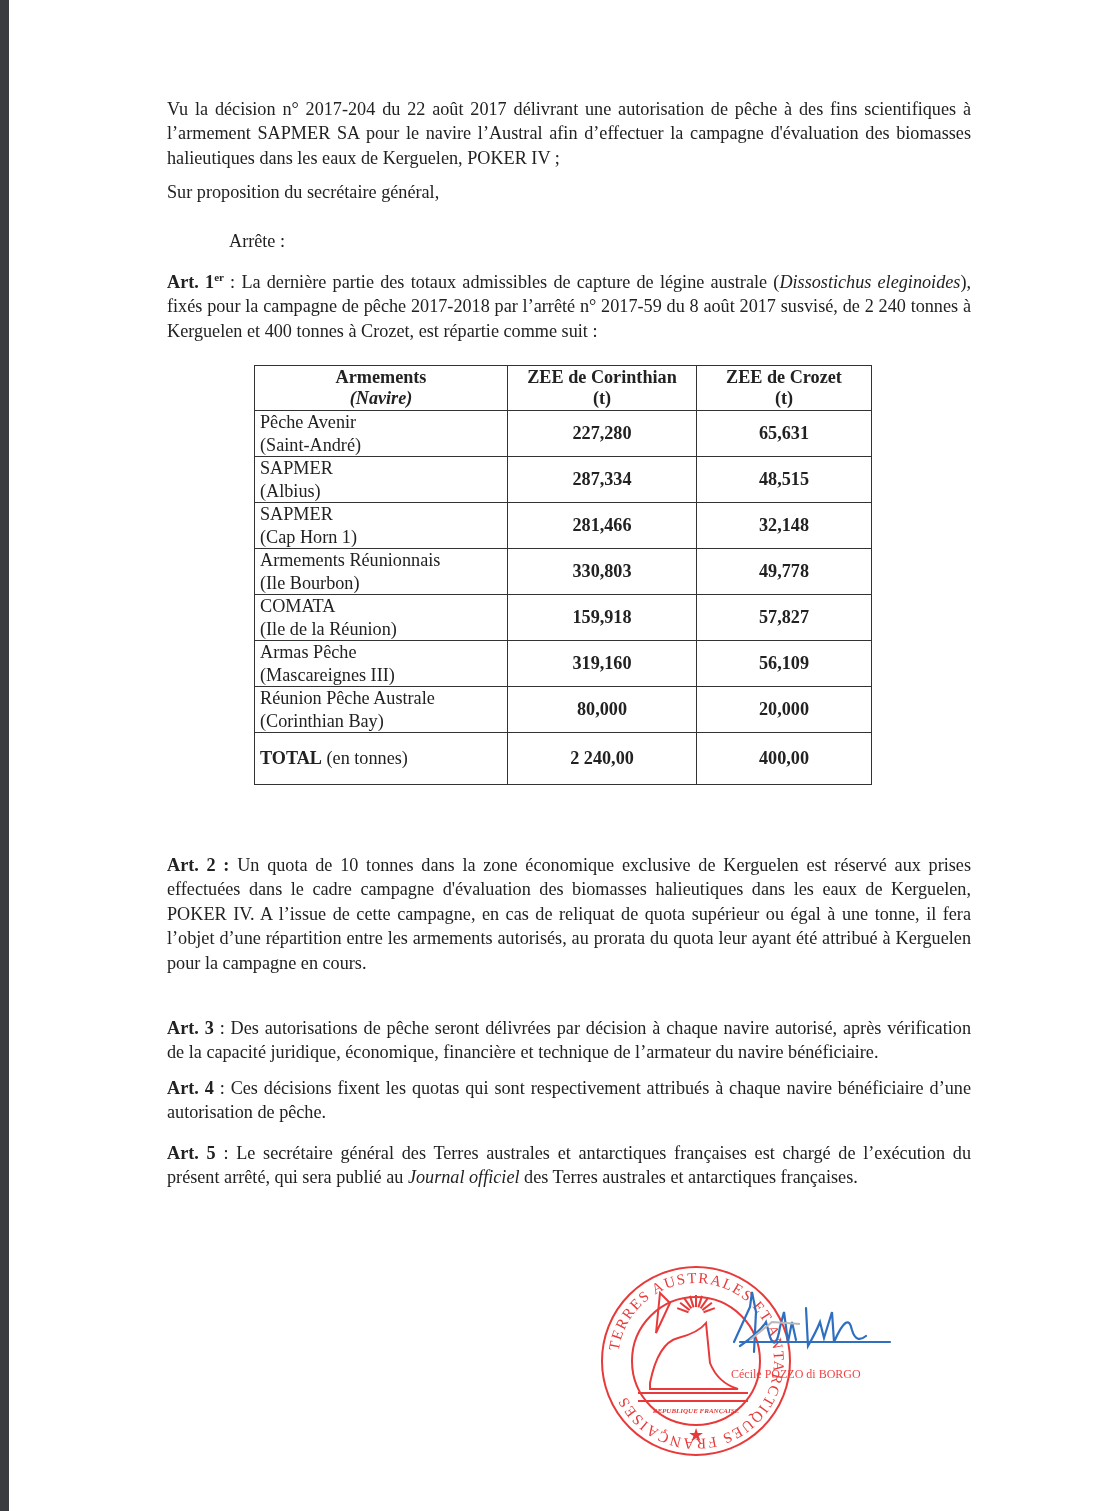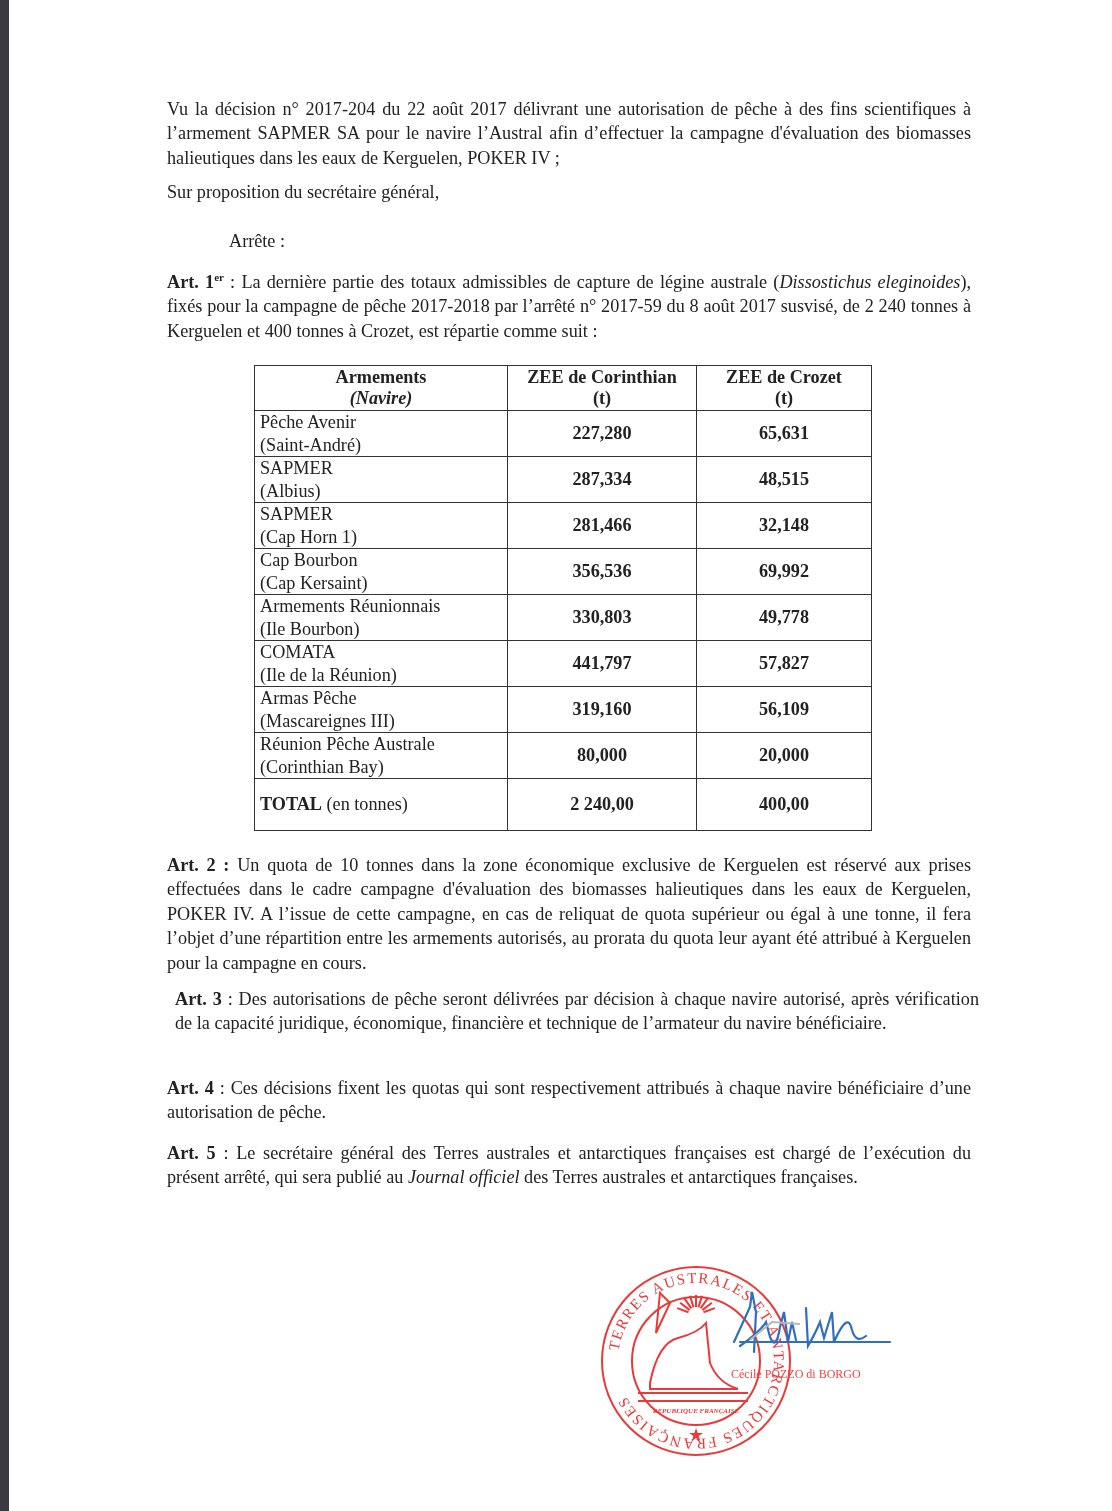"Cap Bourbon" tr { html: <tr> <td><span>Cap Bourbon</span><br>(<span>Cap Kersaint</span>)</td> <td>356,536</td> <td>69,992</td> </tr> -> none }
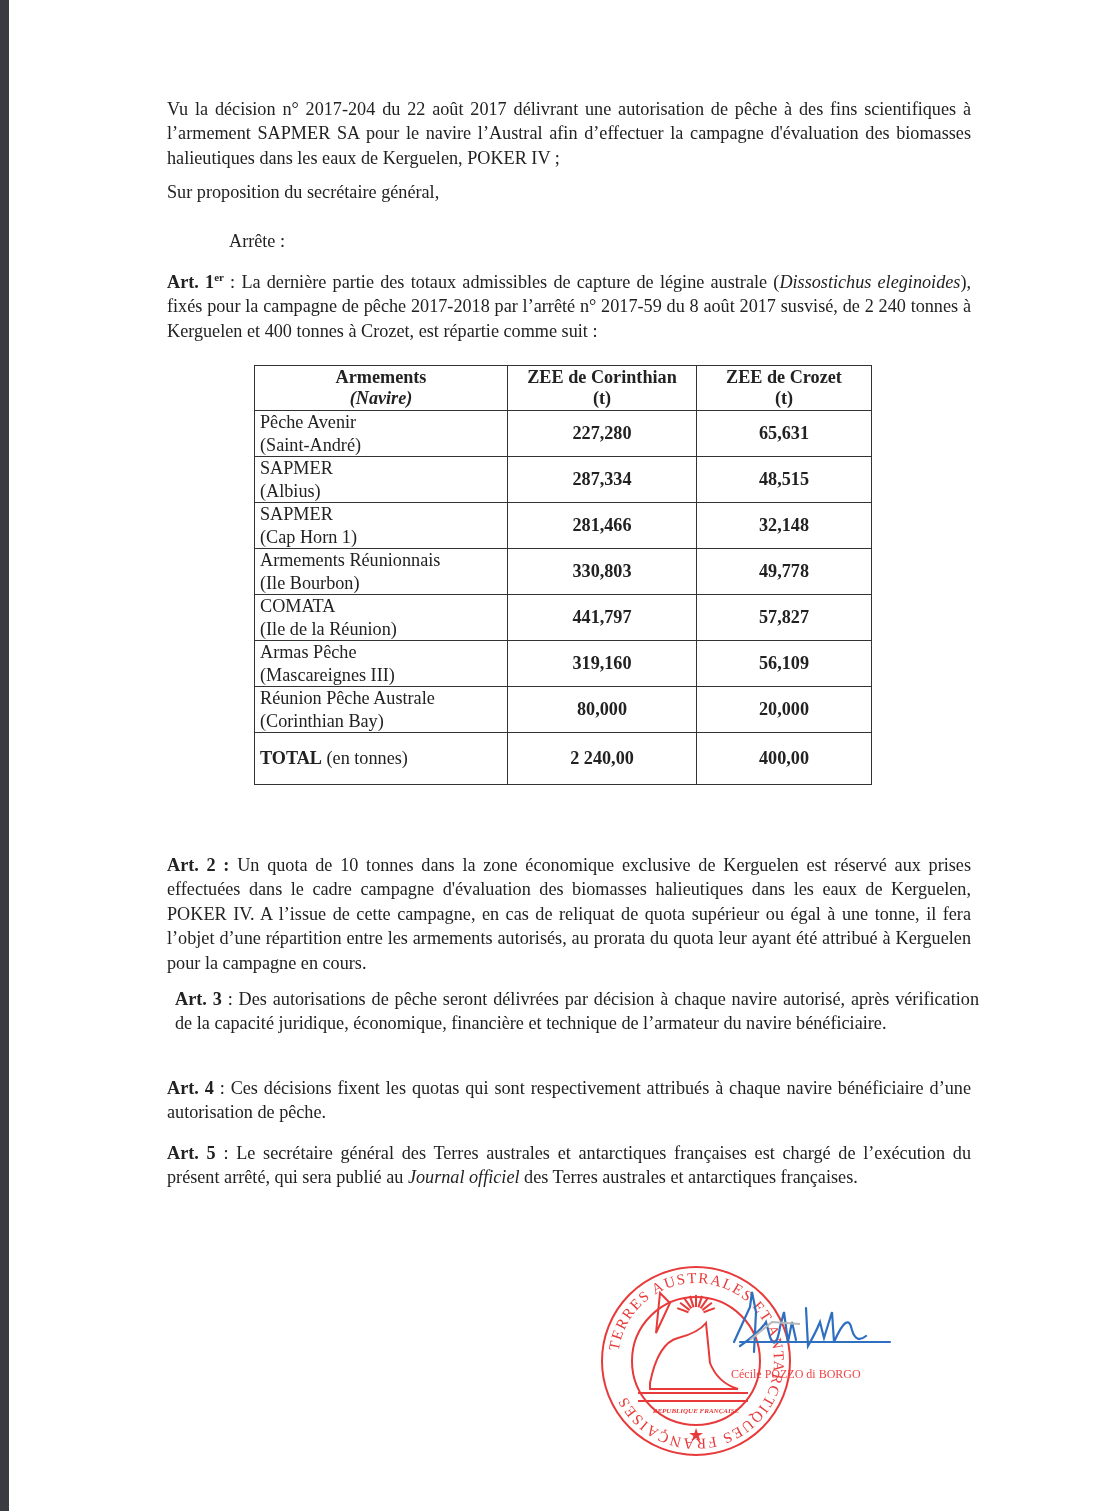"441,797" td.num { text: 441,797 -> 159,918 }
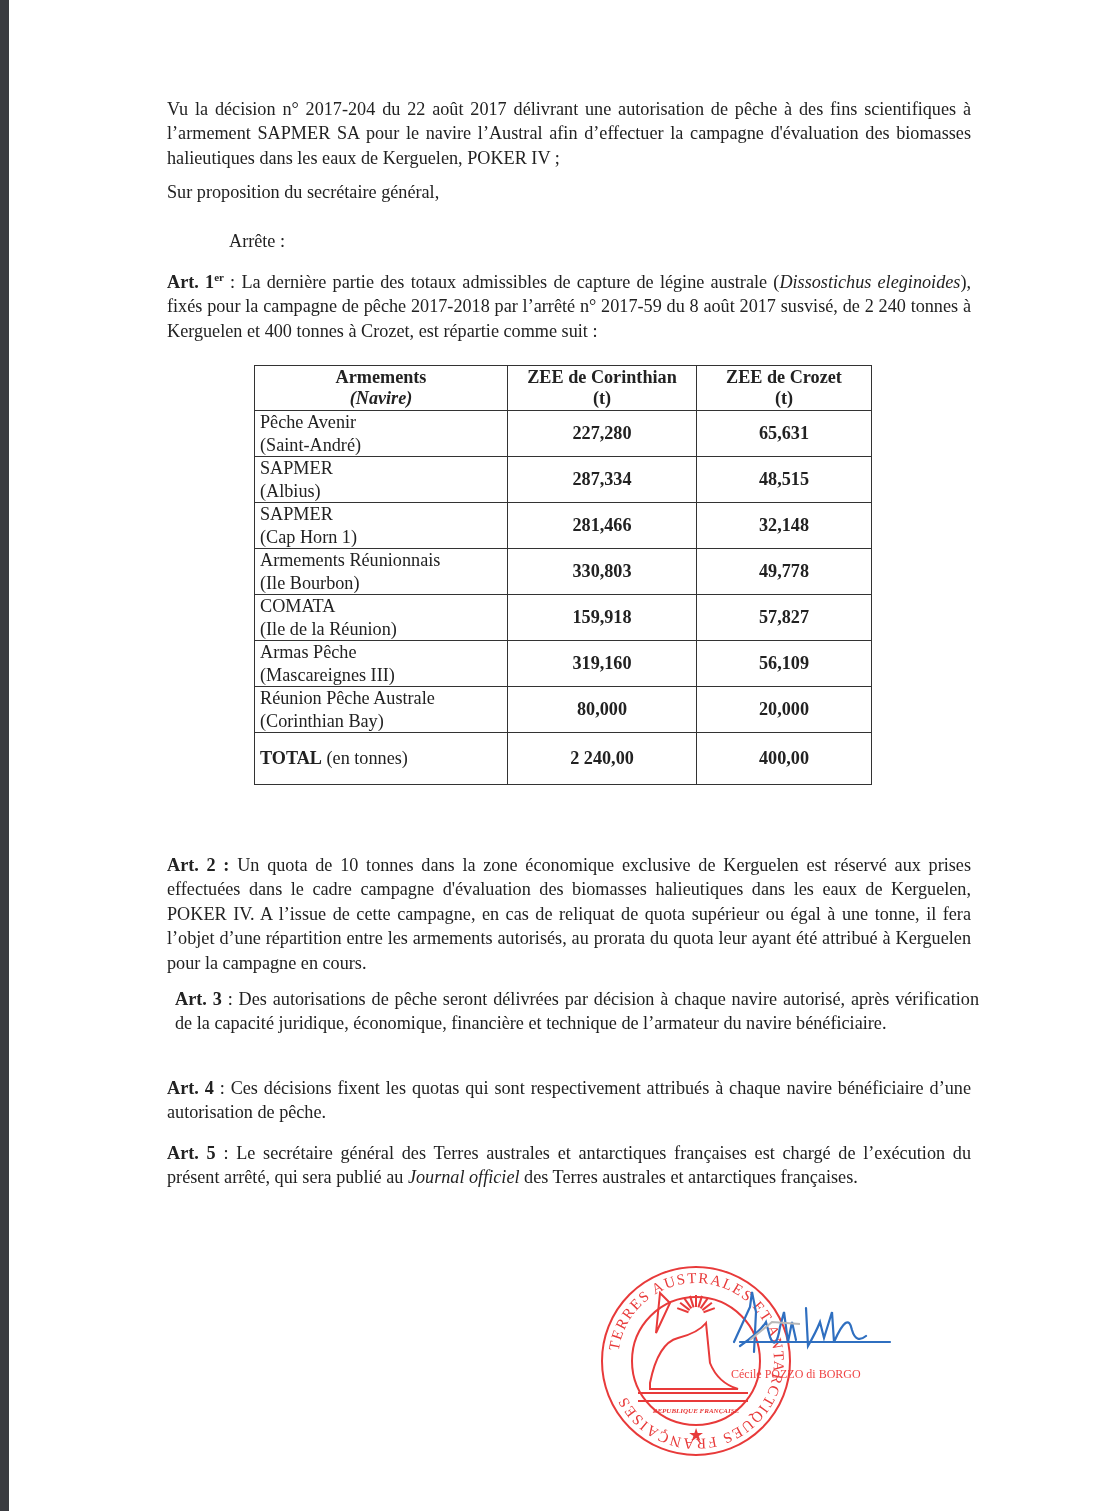"Art. 3 : Des autorisations" p.para { margin-left: 8px -> none; top: 987px -> 1016px }
